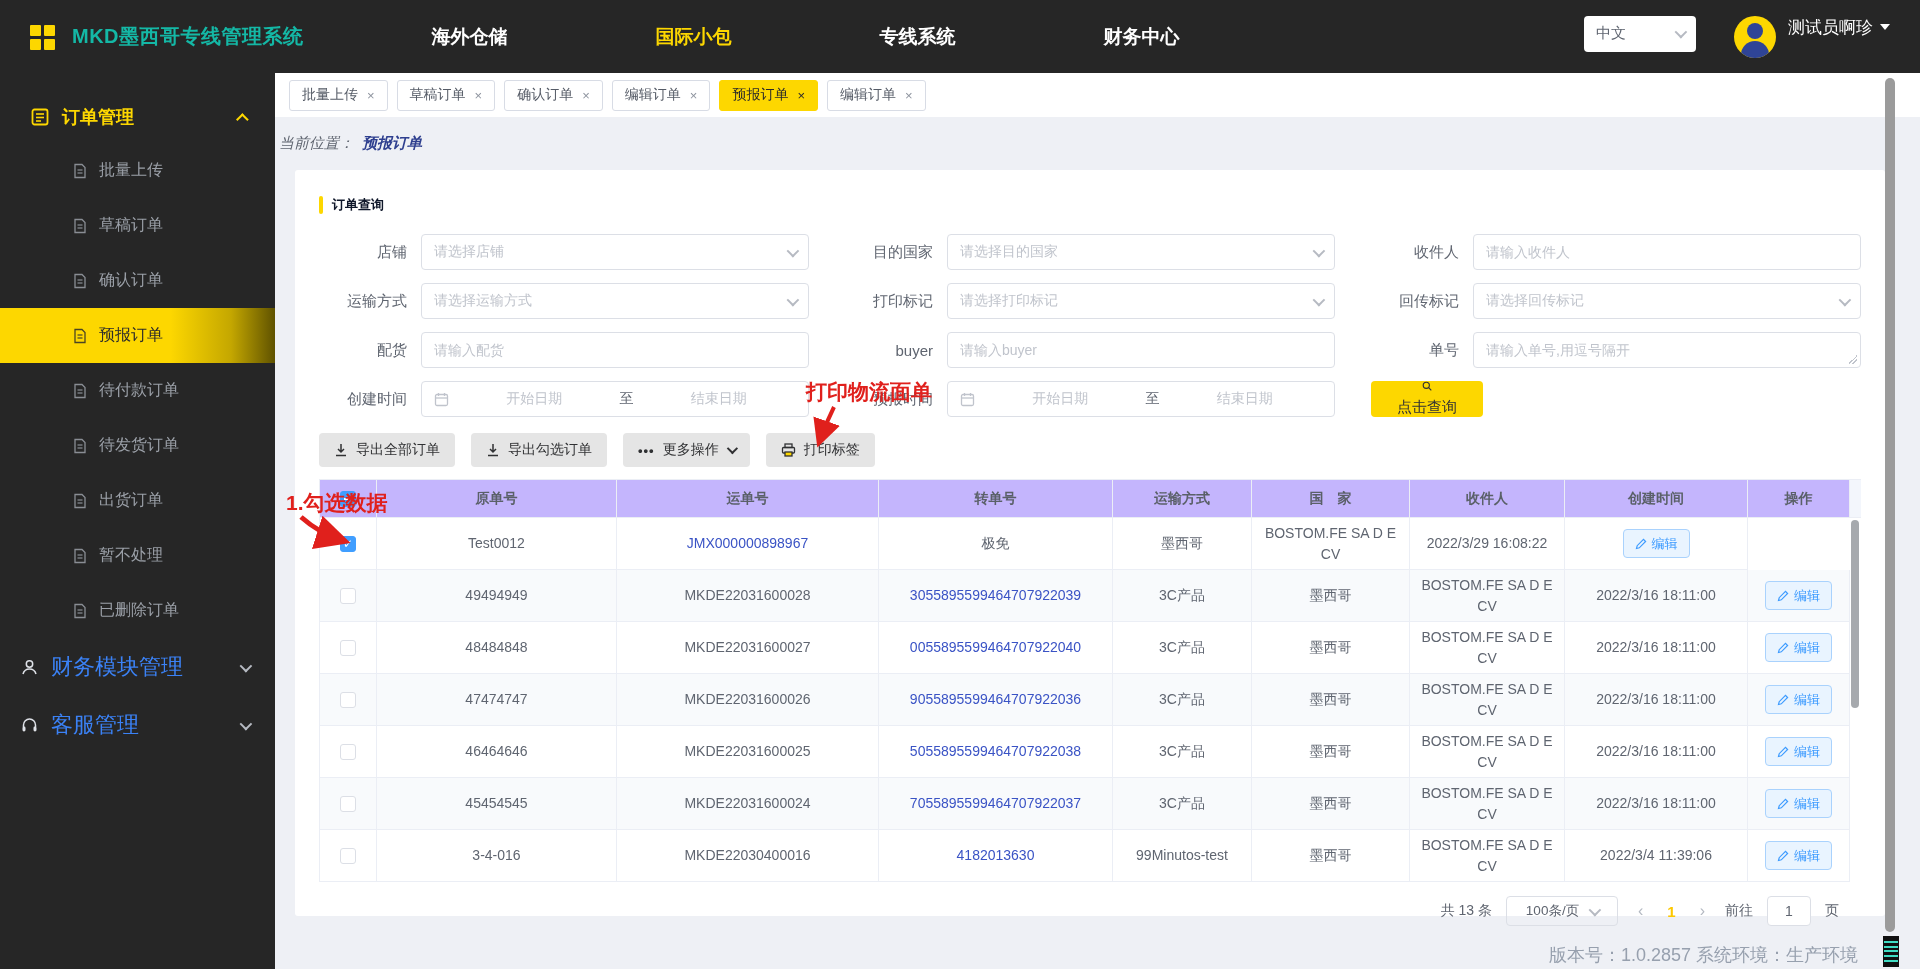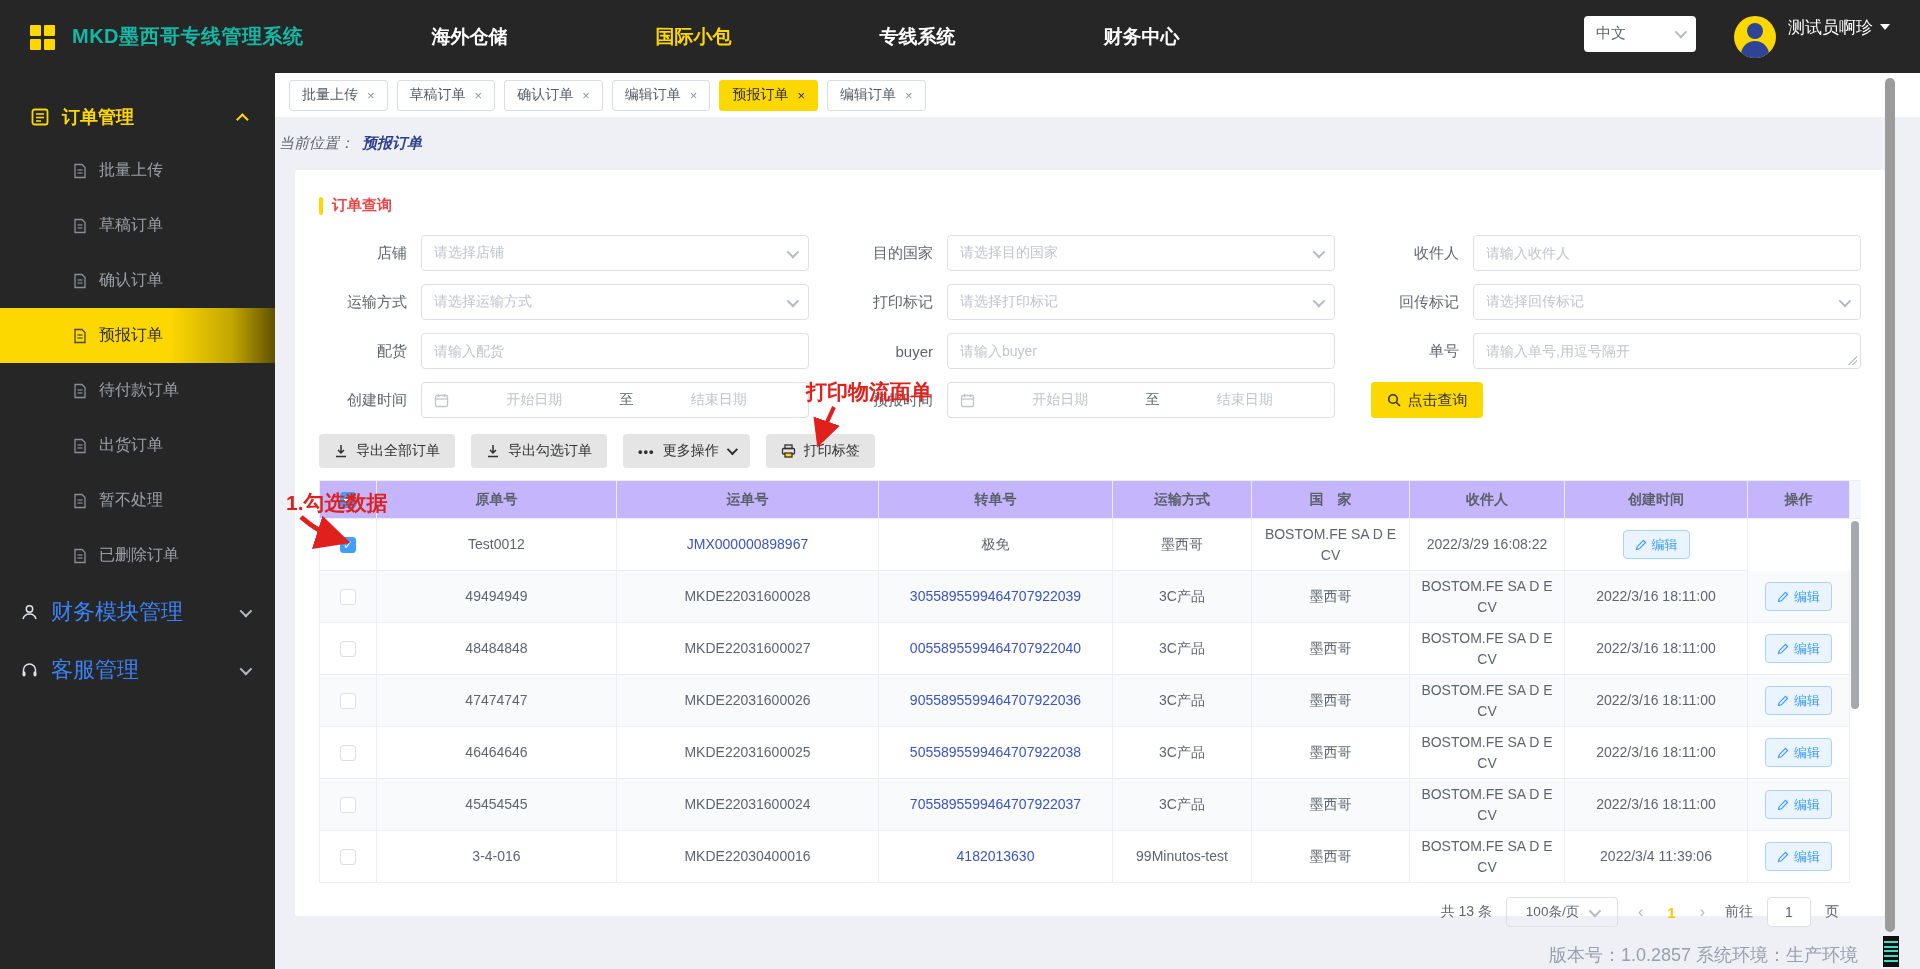"订单查询" .sec-title { color: #ef4444 -> #0f172a; font-size: 15px -> 13px }
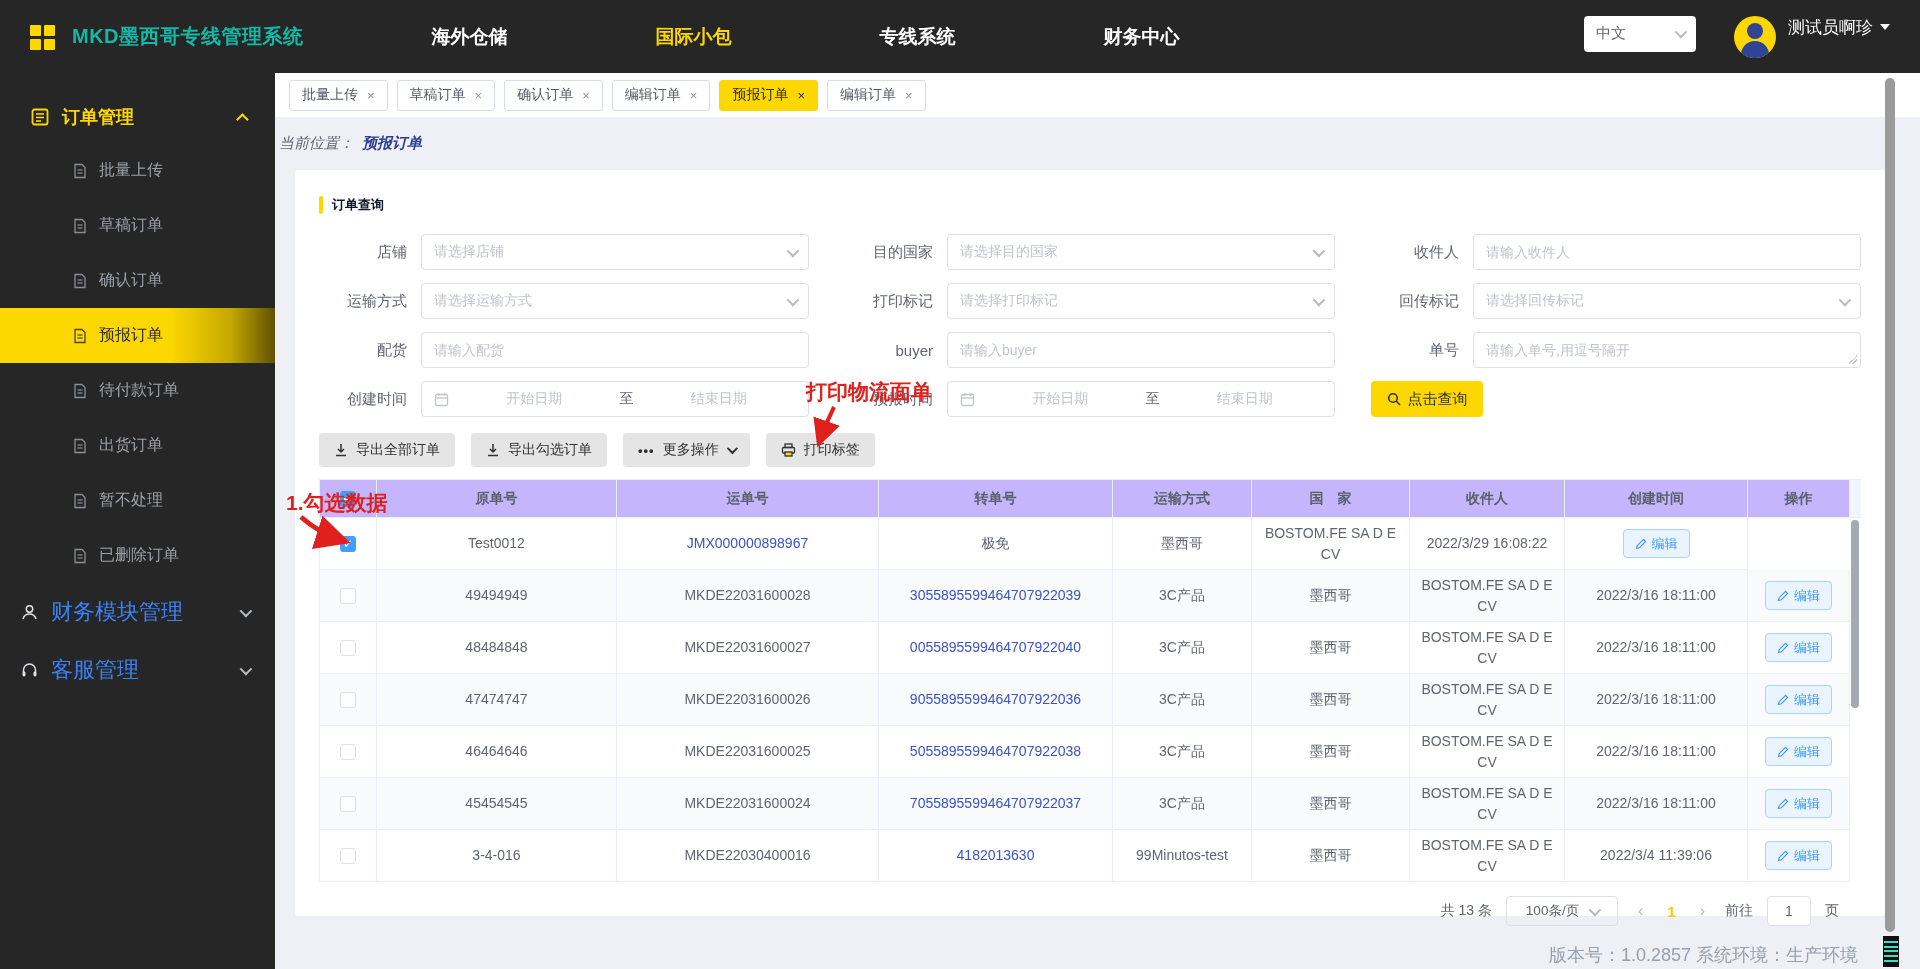"点击查询" .btn-query { flex-direction: none -> column }
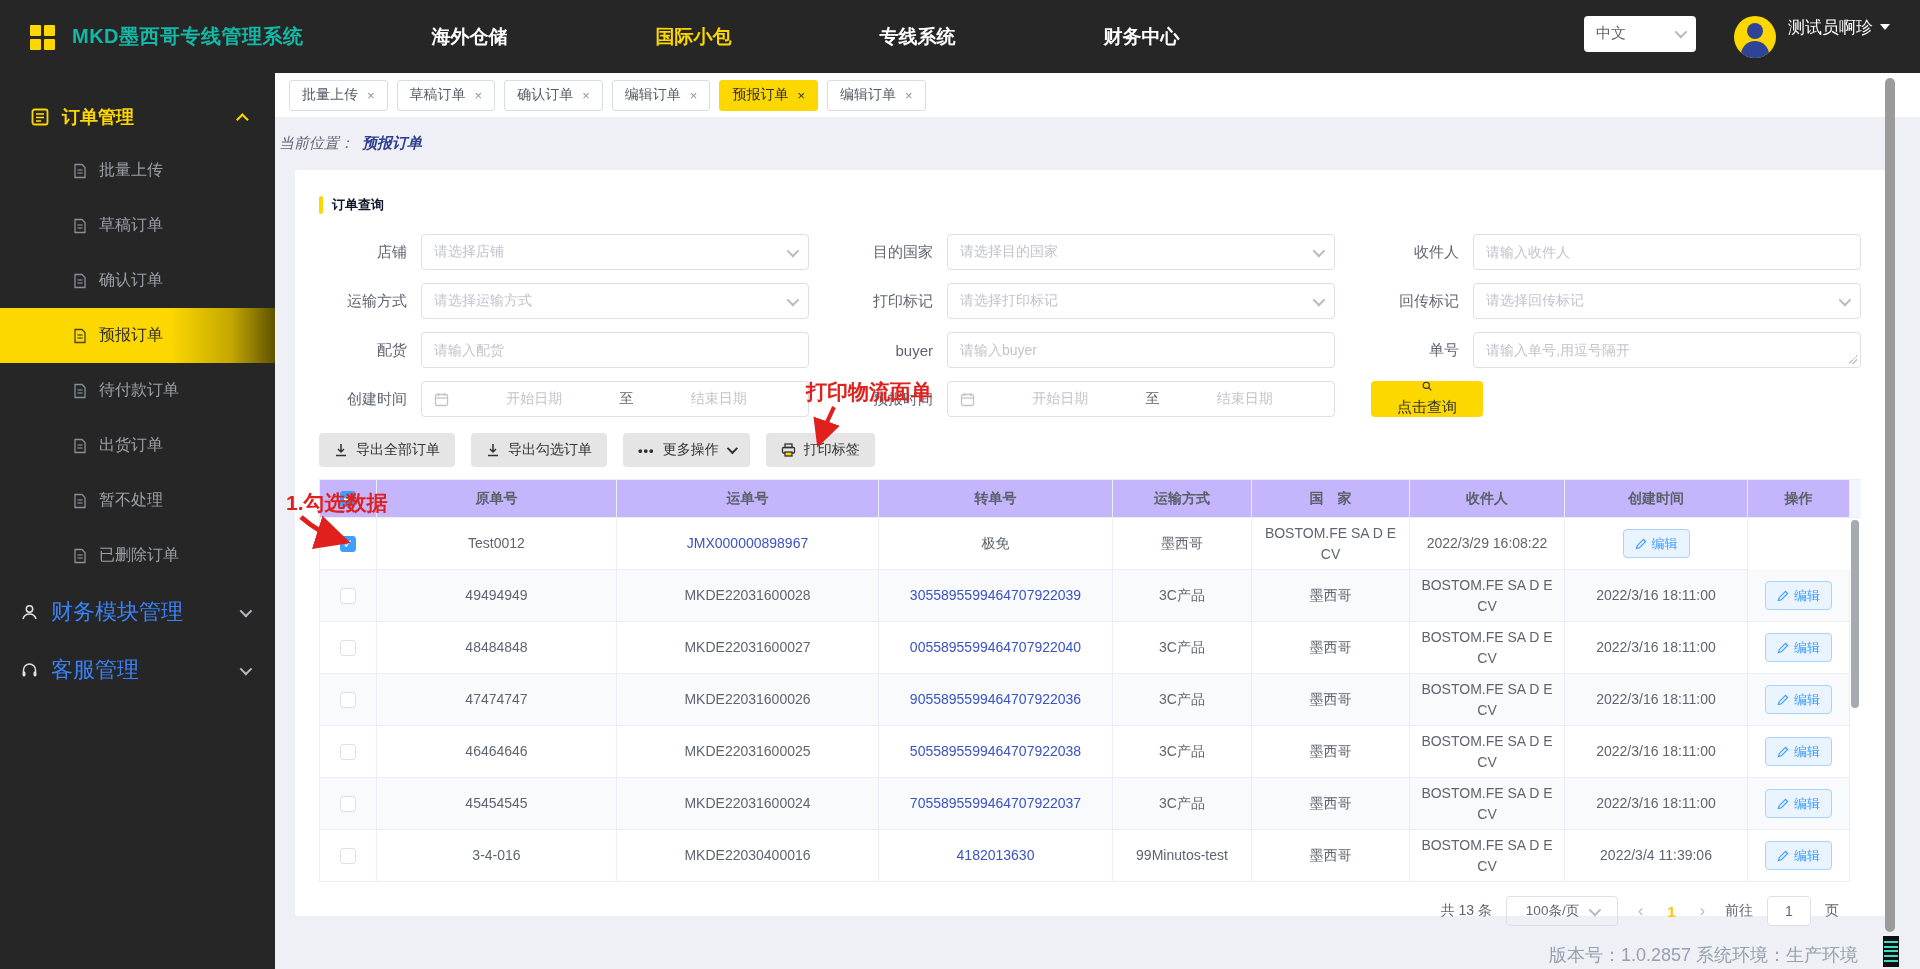"待发货订单" div.menu-item { html: none -> <div> <span> <svg> <path></path> <line></line> <line></line> </svg> </span> <span>待发货订单</span> </div> }
